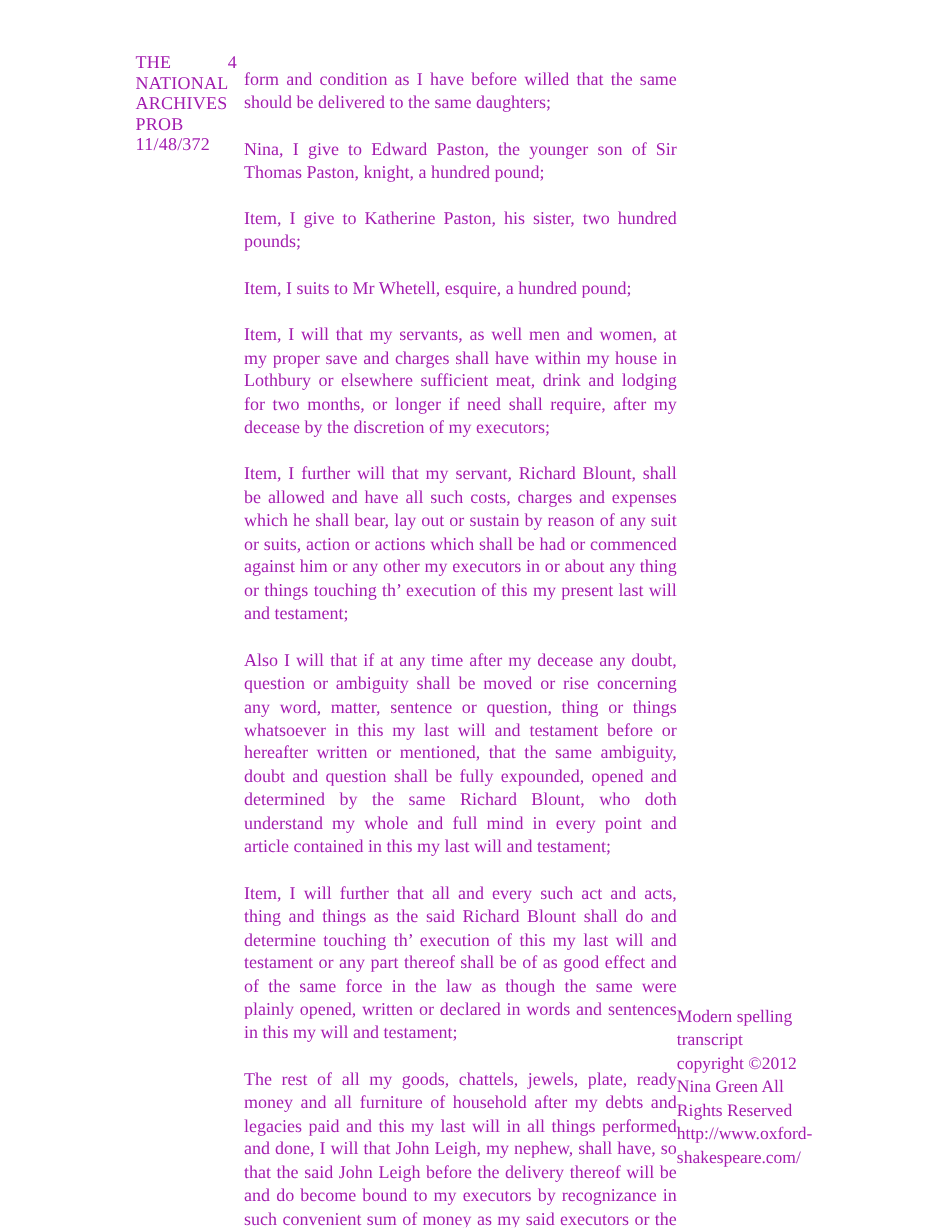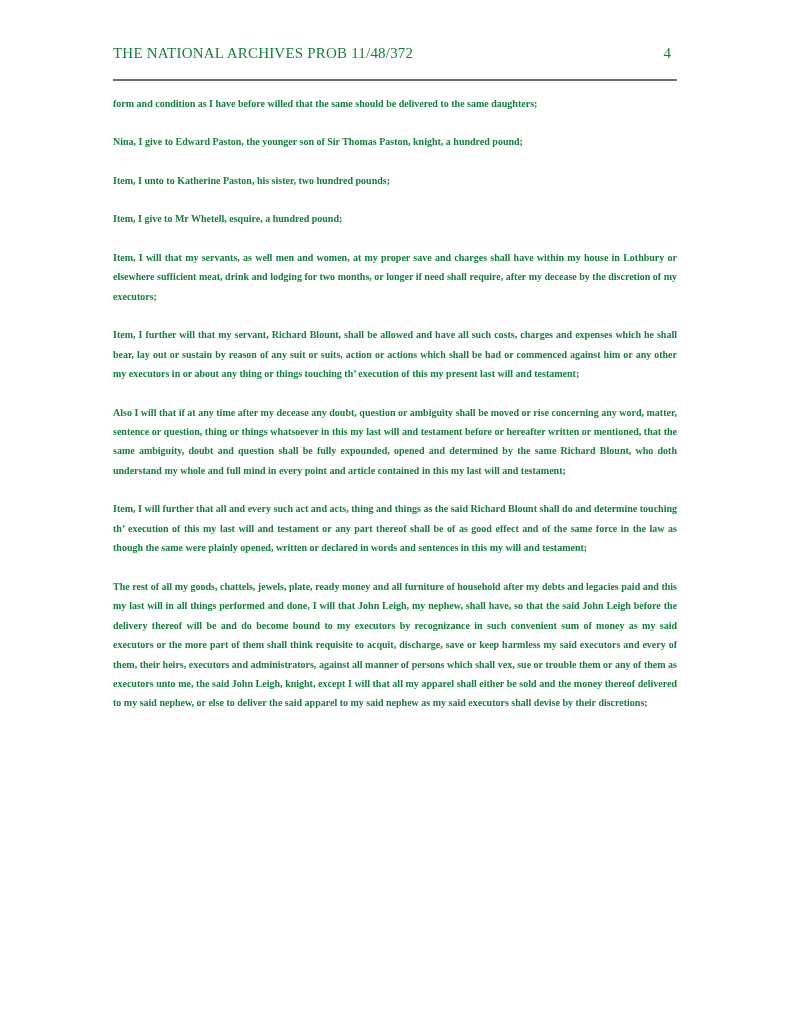"THE NATIONAL ARCHIVES PROB 11/48/372" .page { color: #15803d -> #a21caf; flex-direction: column -> row }
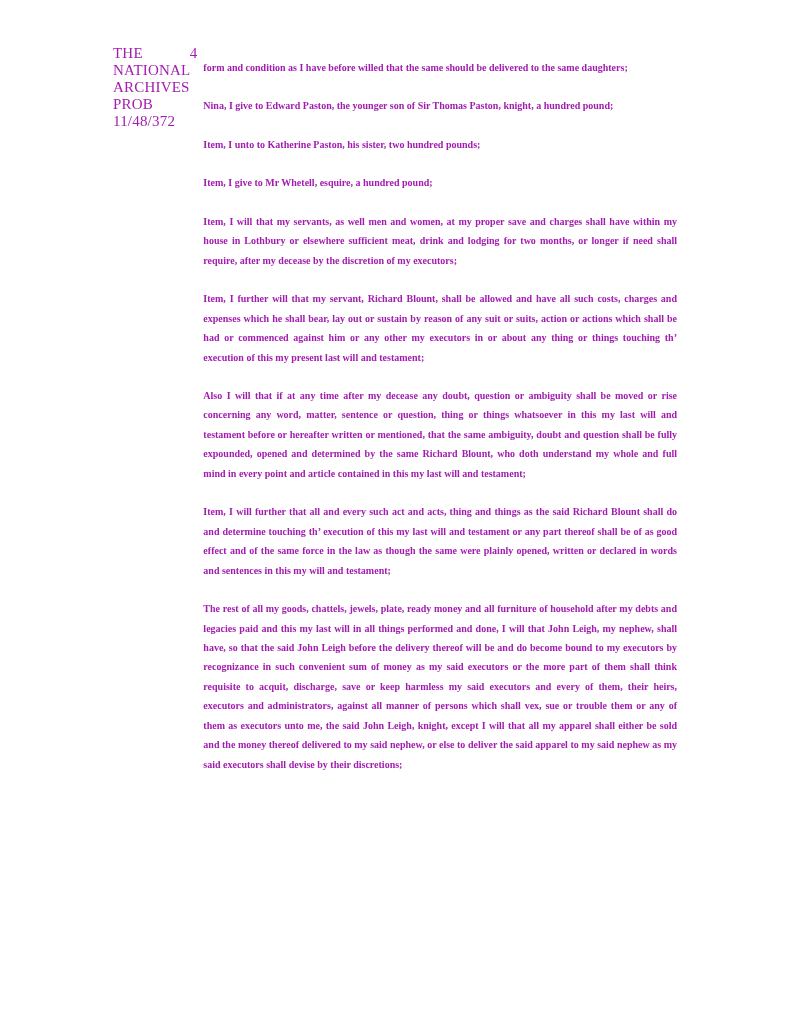"form and condition as I" .para { font-size: 10px -> 15px; font-weight: bold -> none }
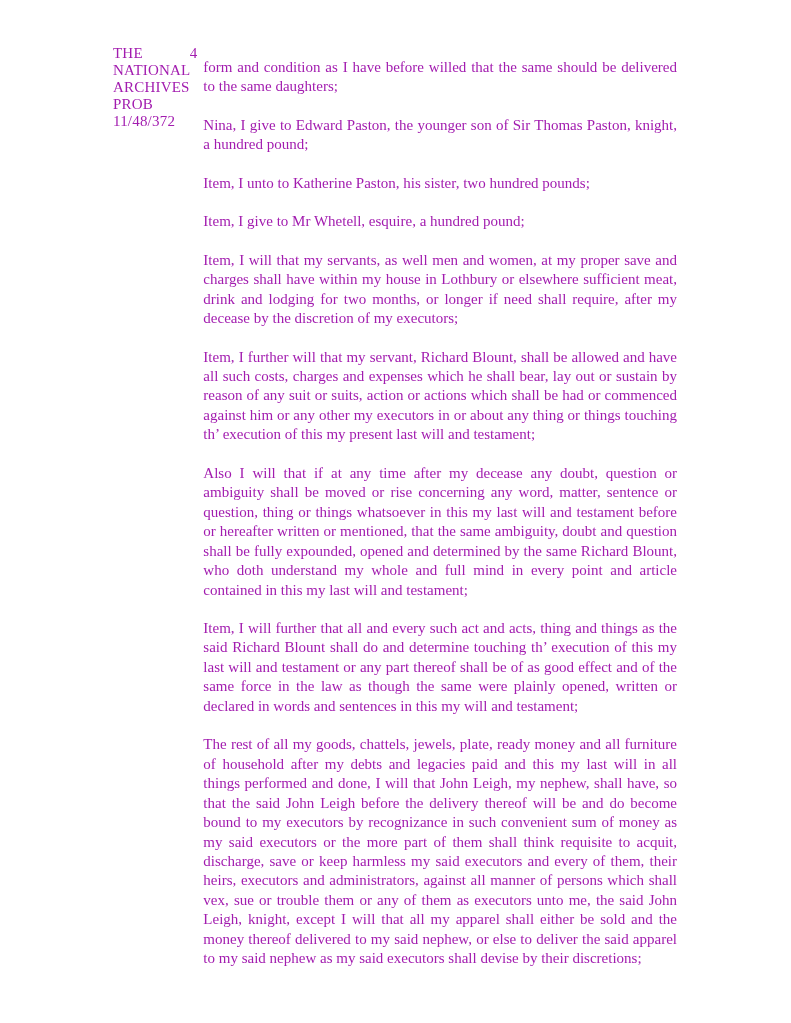"Item, I unto to Katherine" p.para { text: unto -> give }
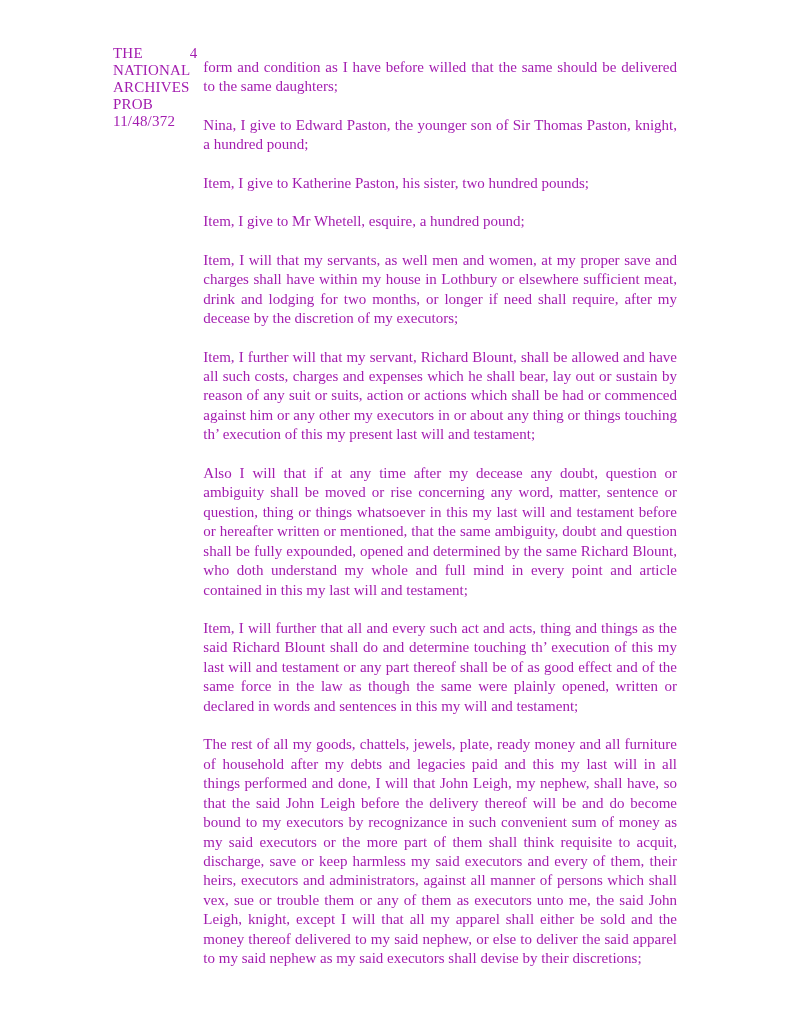"Item, I give to Mr" p.para { text: give -> suits }
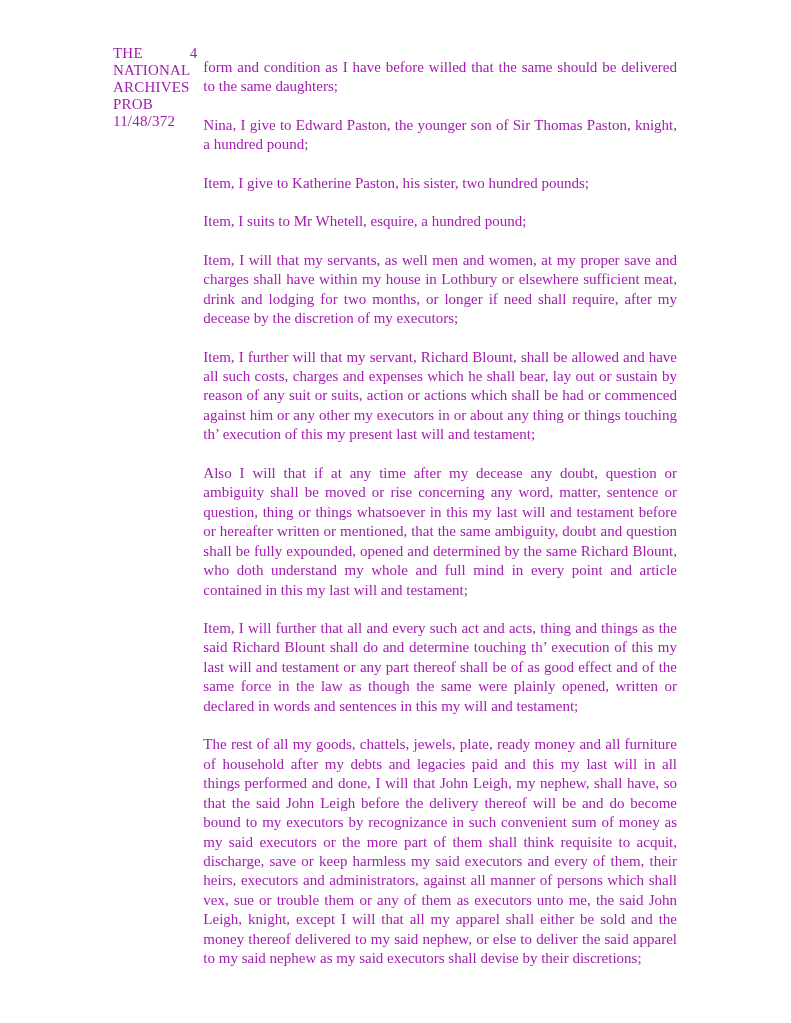"Modern spelling transcript copyright" div.footer { html: none -> <div> <div>Modern spelling transcript copyright ©2012 Nina Green All Rights Reserved</div> <div>http://www.oxford-shakespeare.com/</div> </div> }
